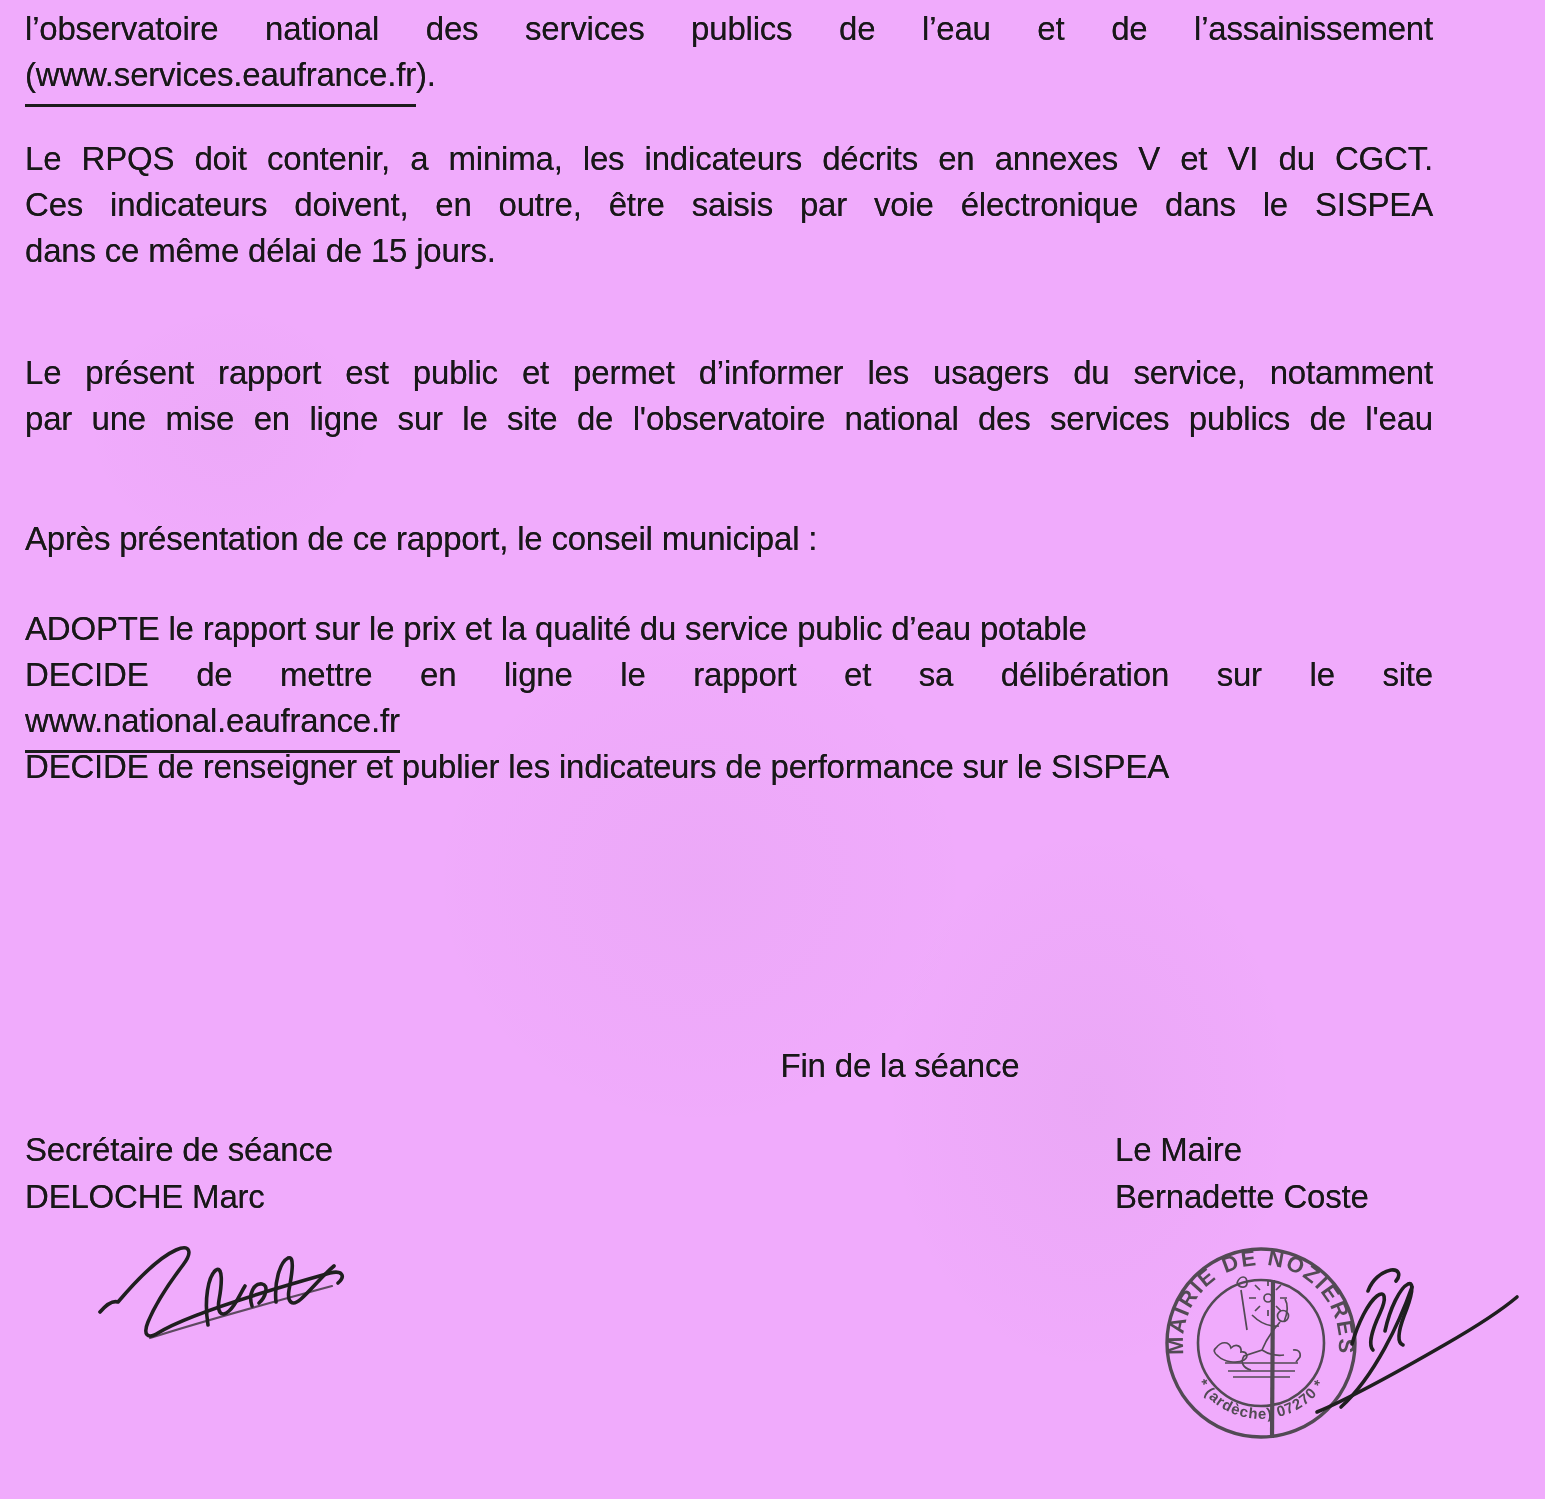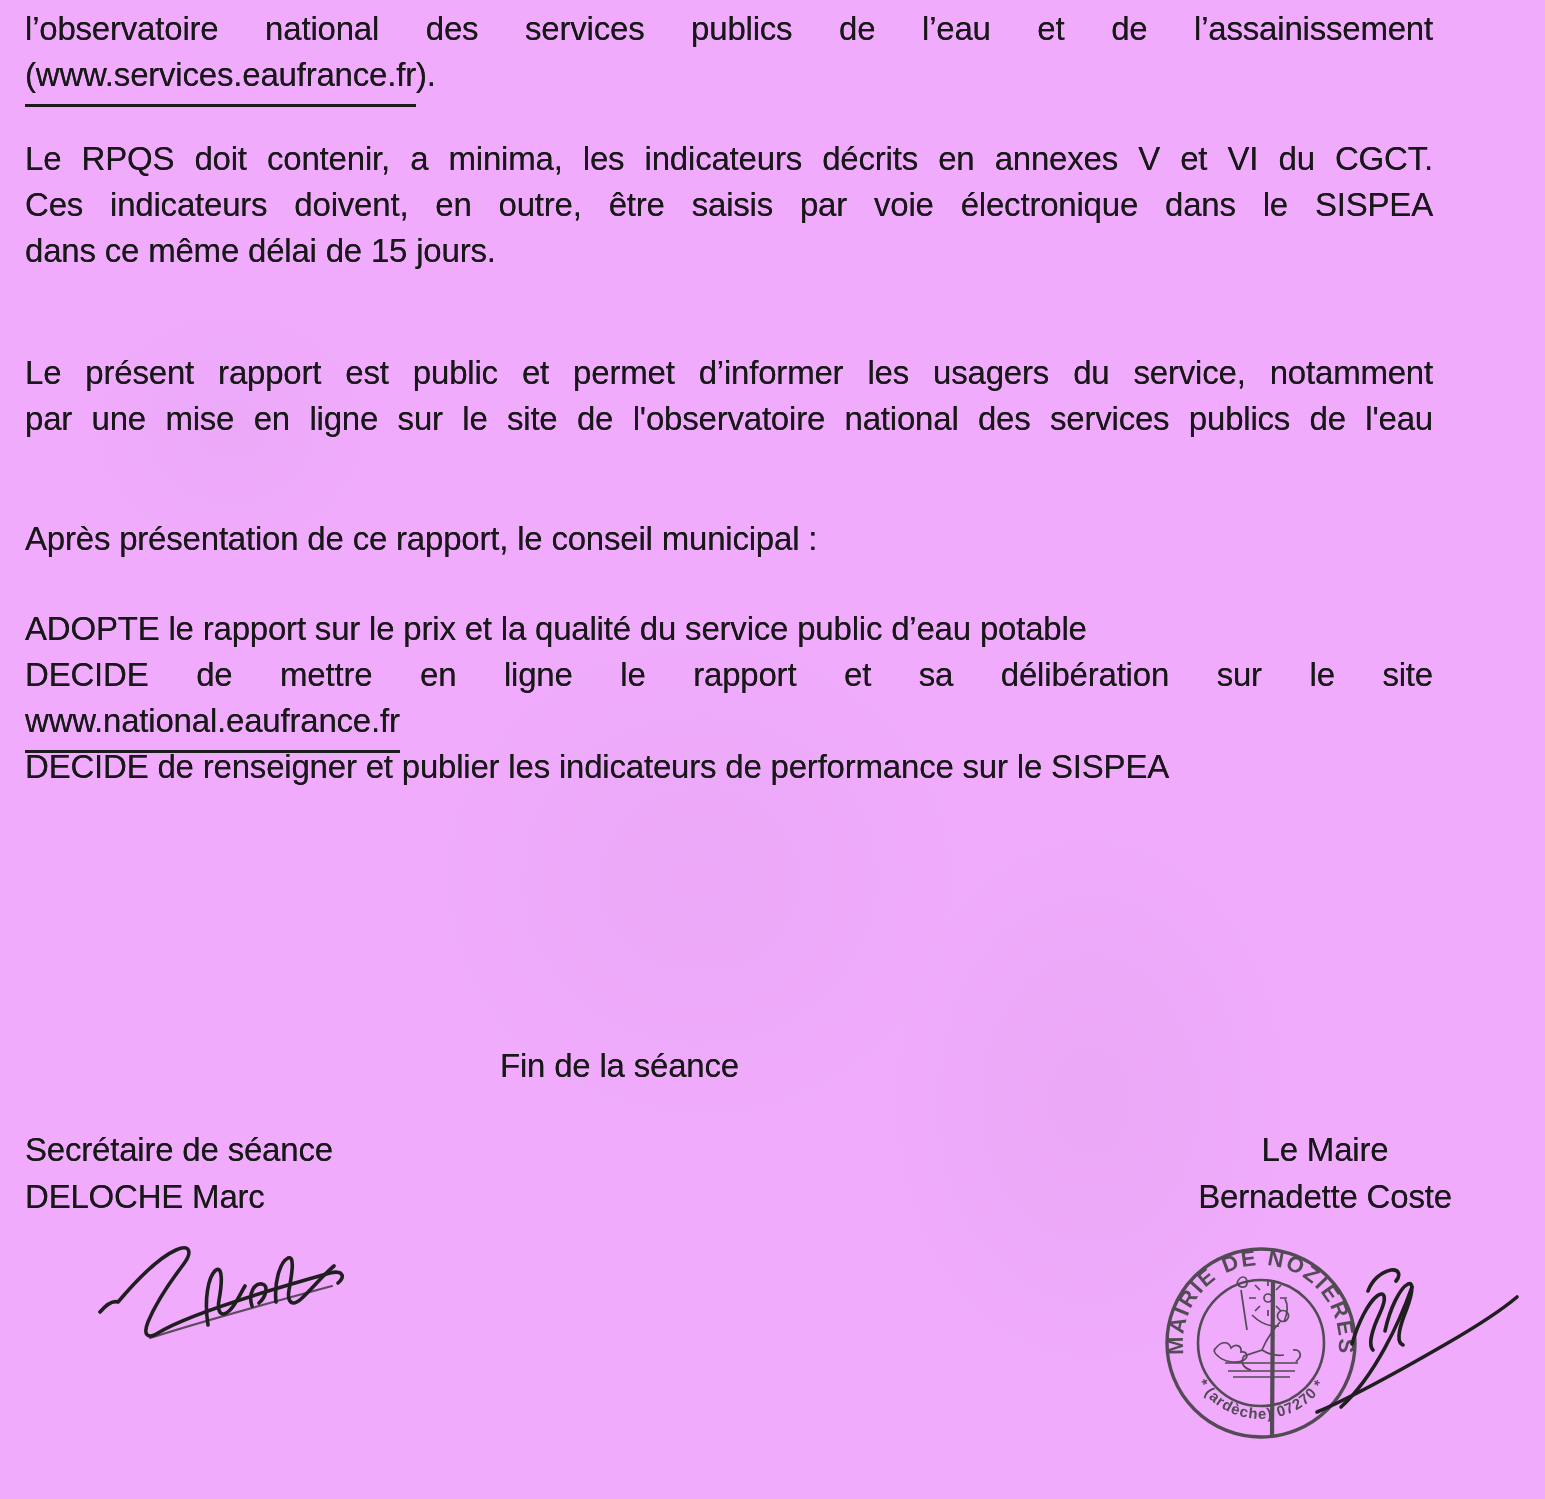"Fin de la séance" .fin { text-align: none -> center }
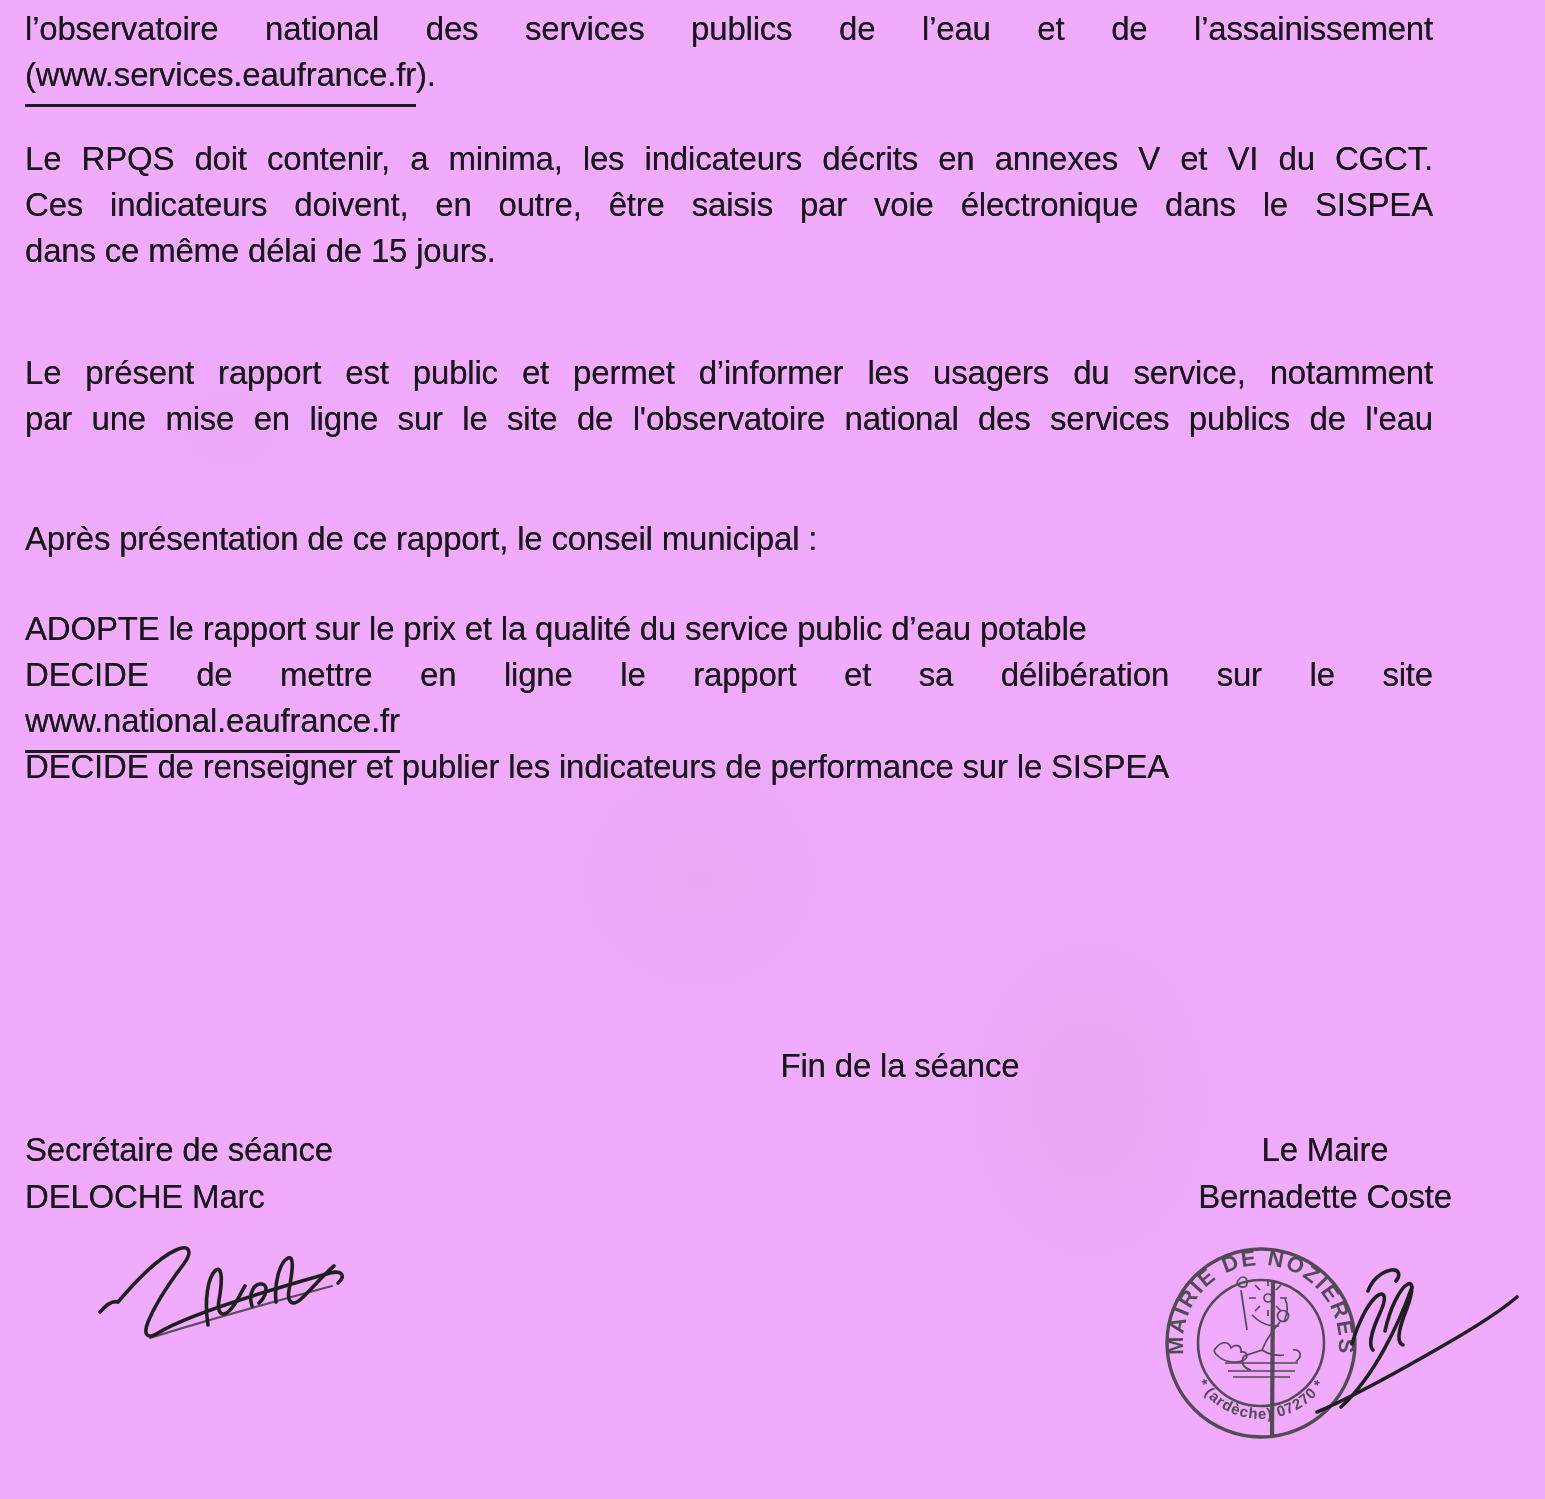"Le Maire" .mayor-block { text-align: center -> none }
